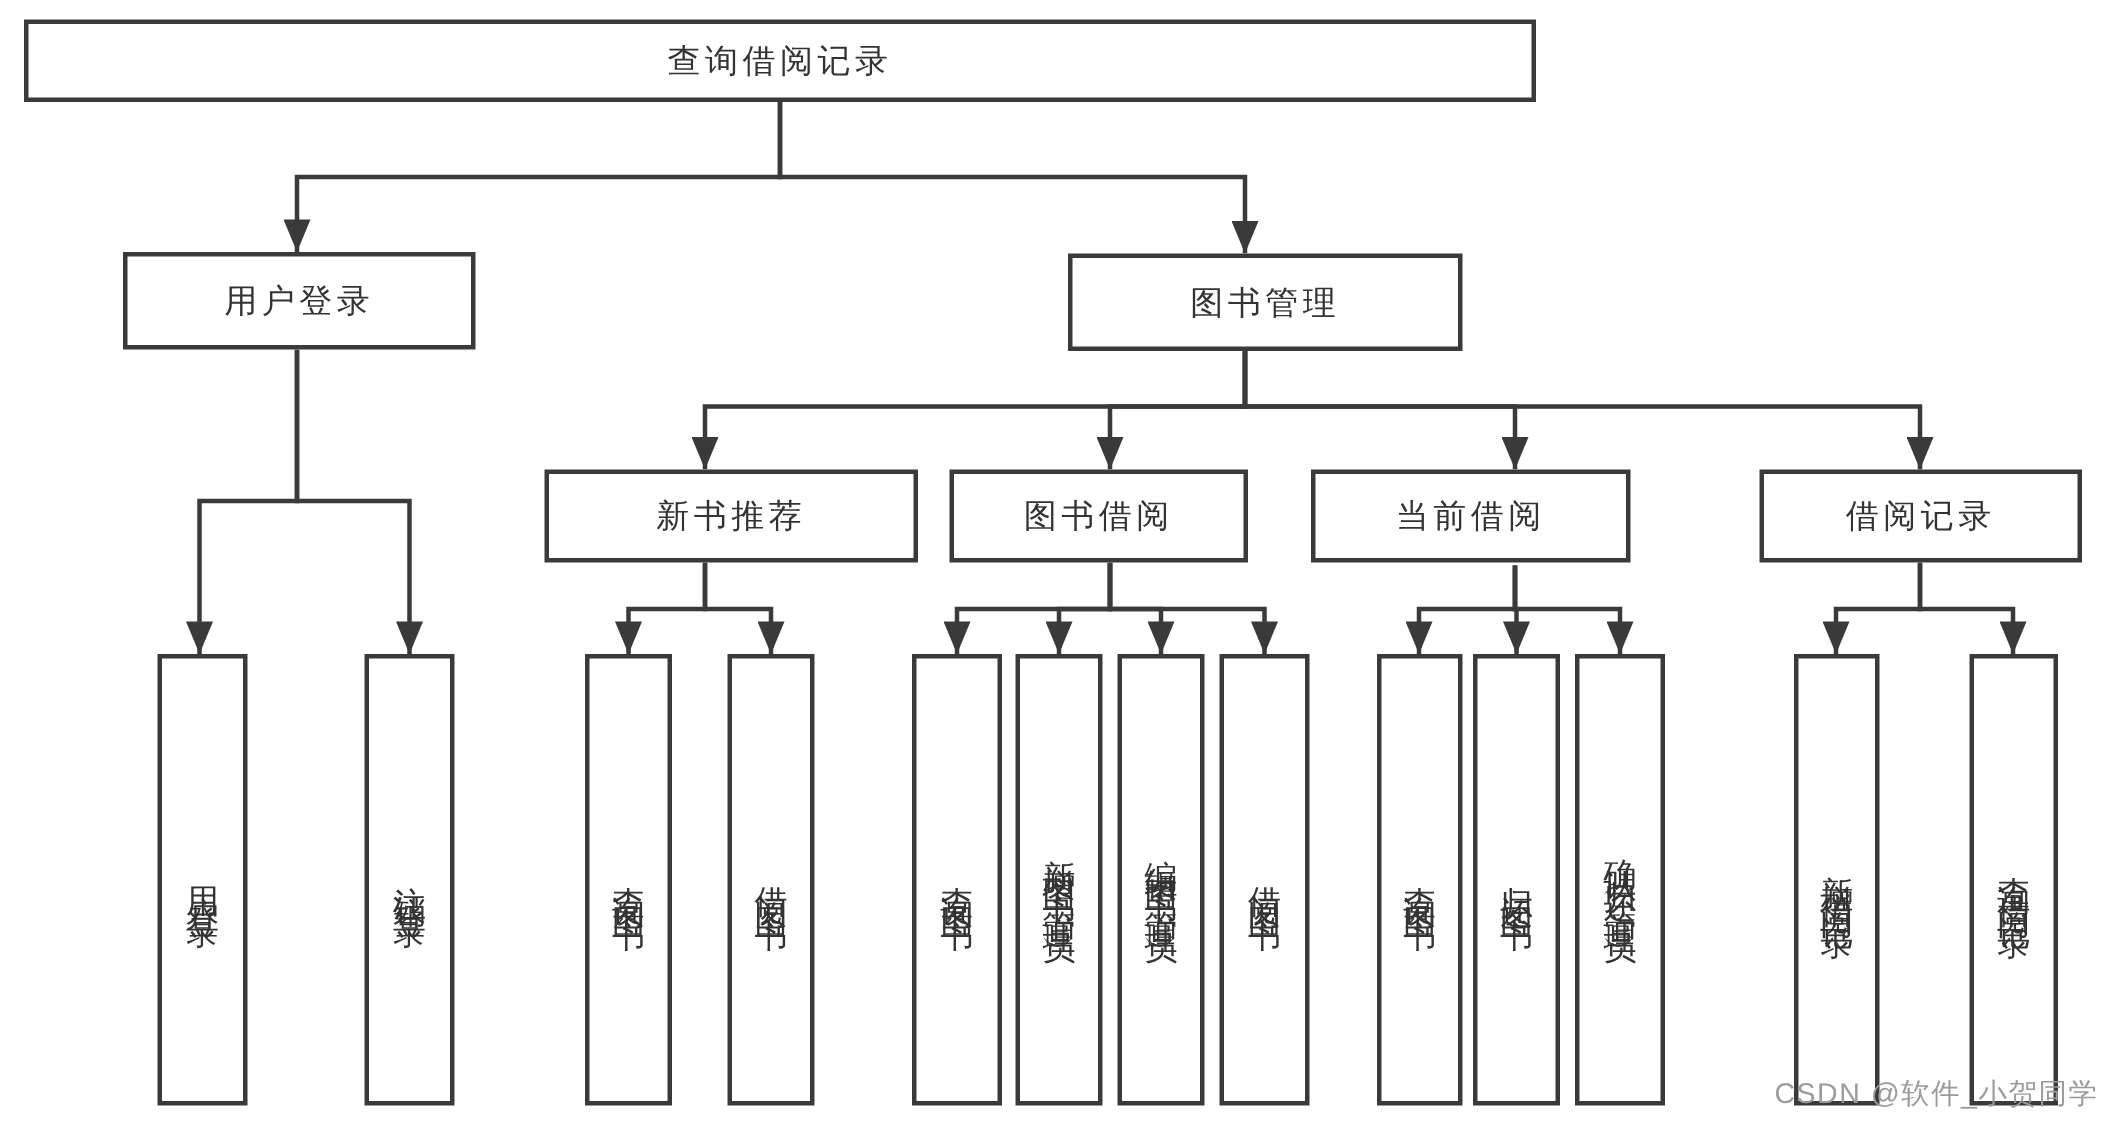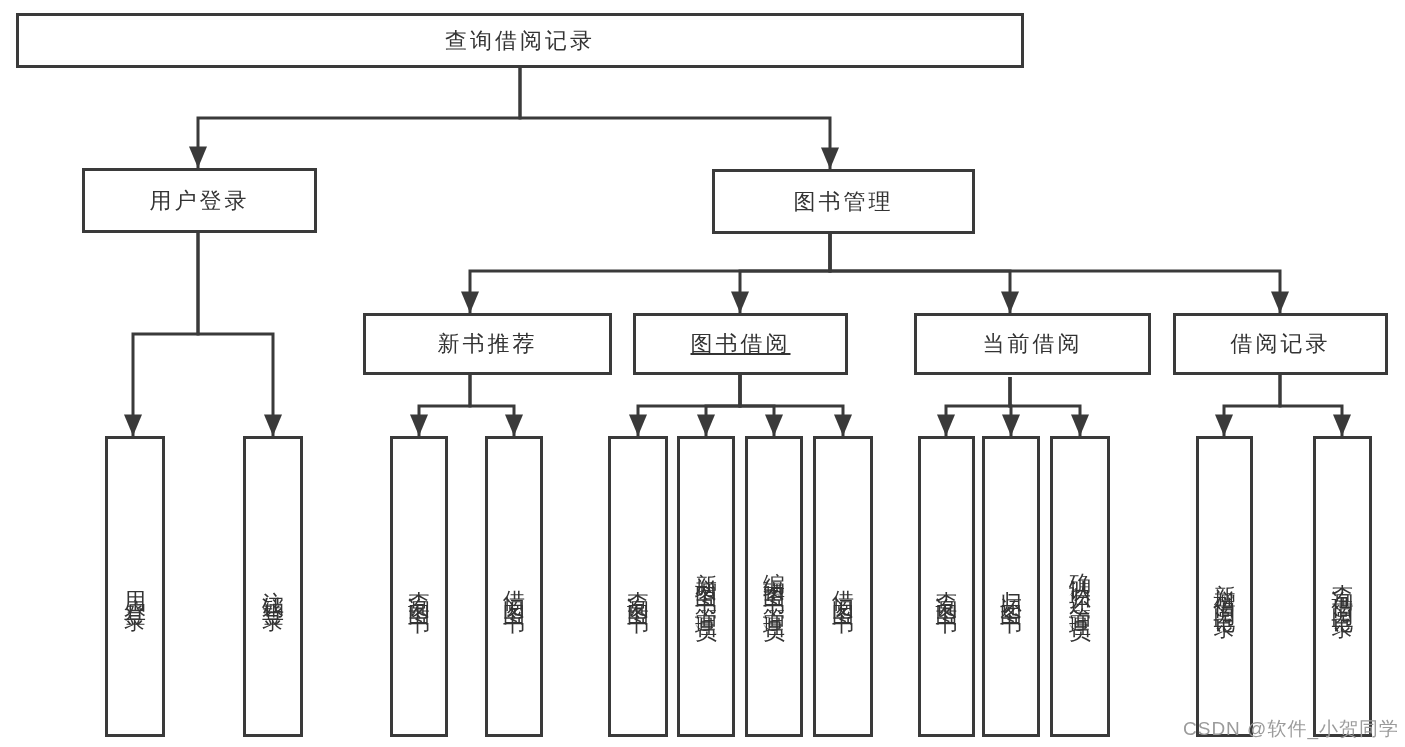"图书借阅" div.node { text-decoration: underline -> none; width: 215px -> 199px }
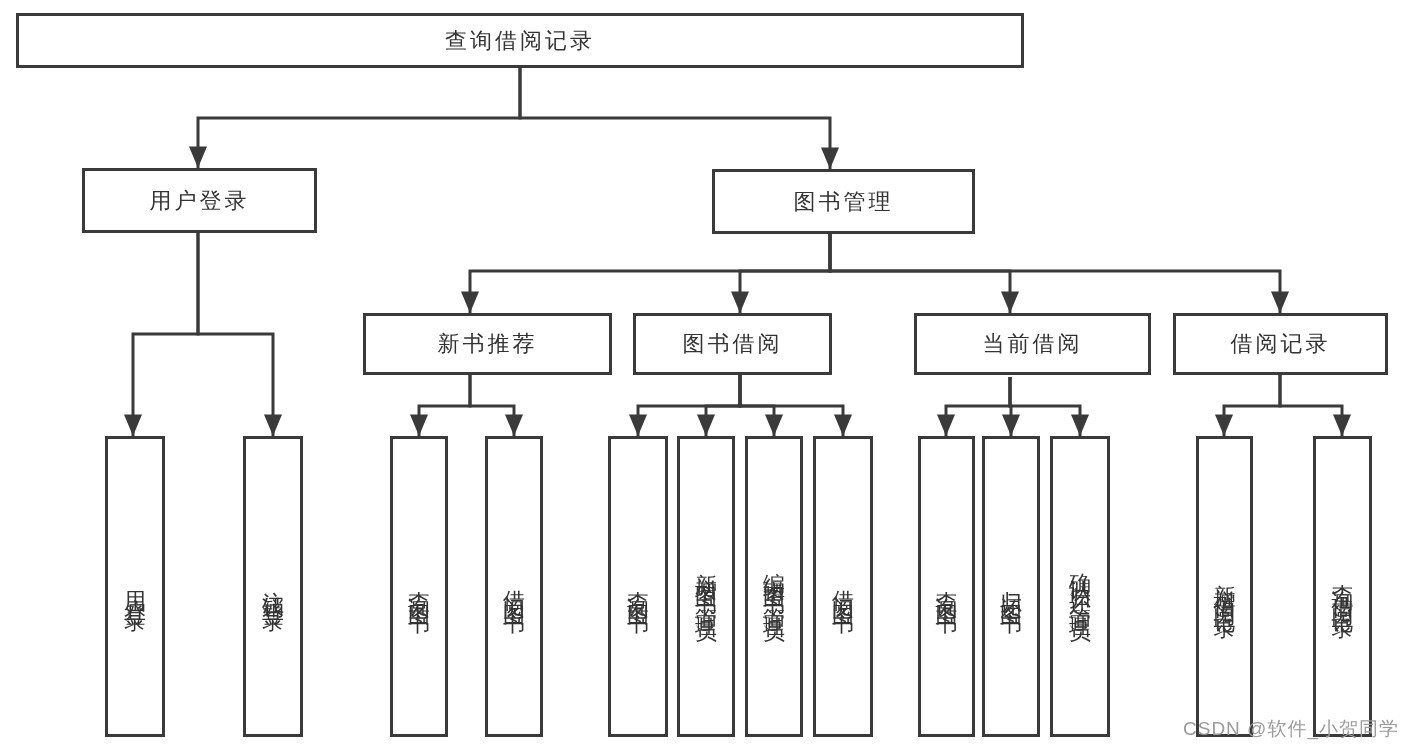"当前借阅" div.node { left: 914px -> 874px; width: 237px -> 213px }
